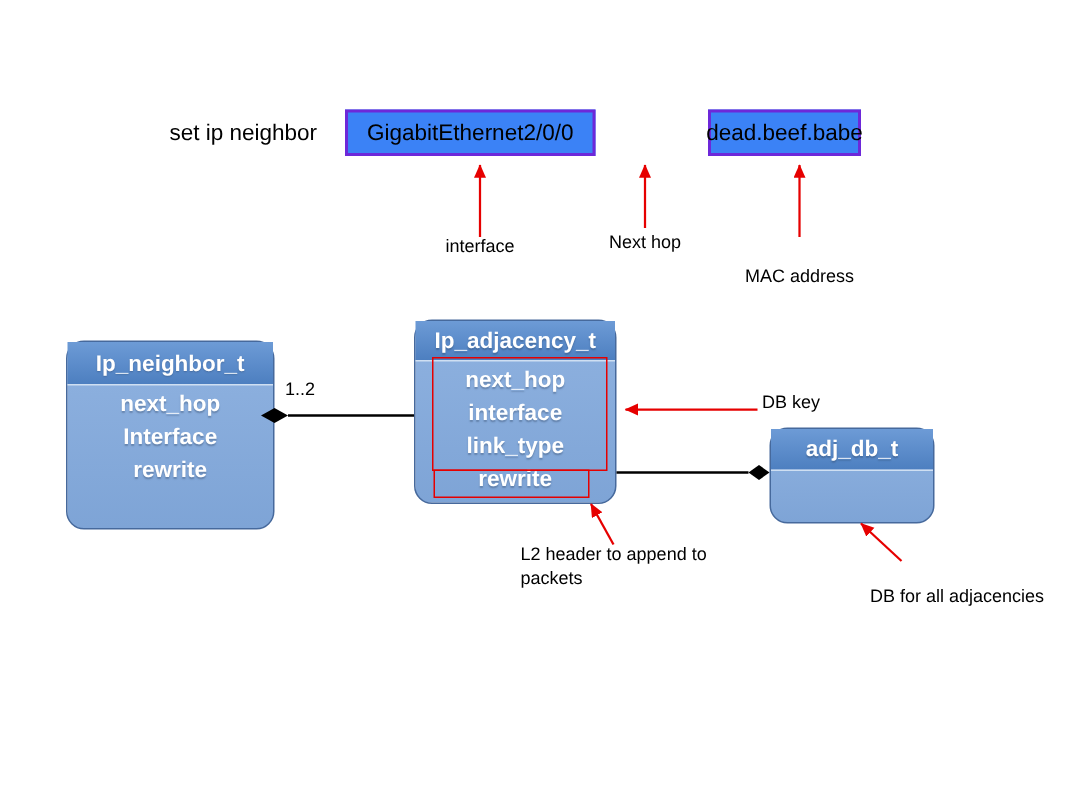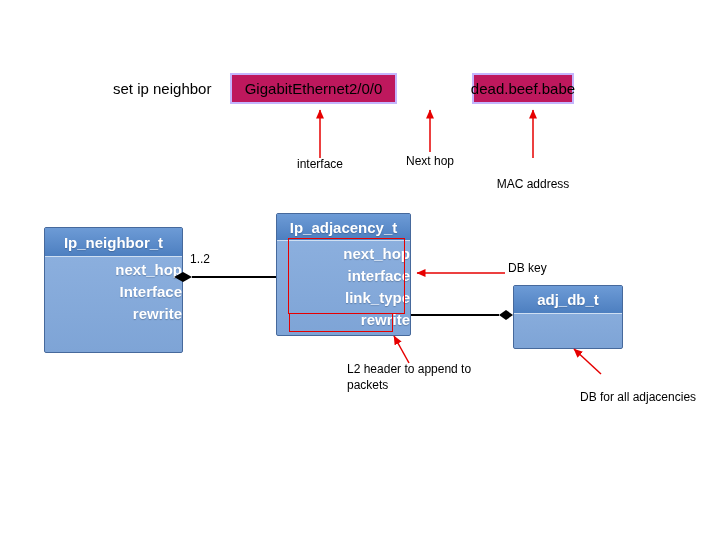"GigabitEthernet2/0/0" .token { background: #be185d -> #3b82f6; border: 2px solid #c4b5fd -> 2px solid #6d28d9 }
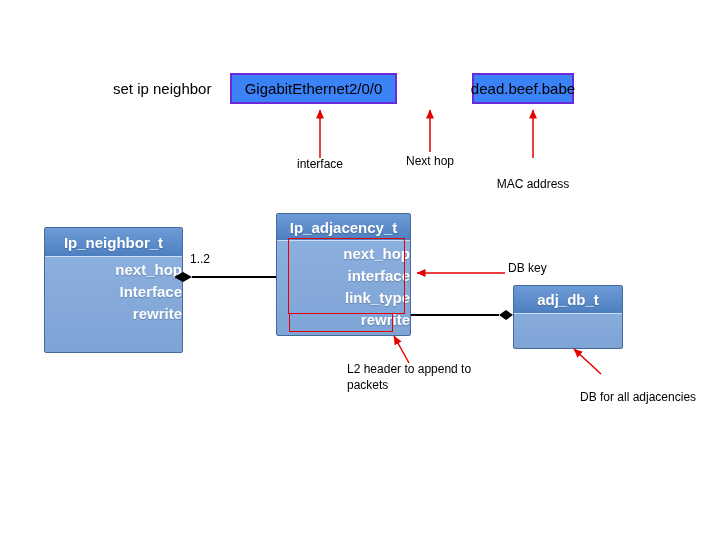"Ip_adjacency_t" .cls { border-radius: 2px -> 12px }
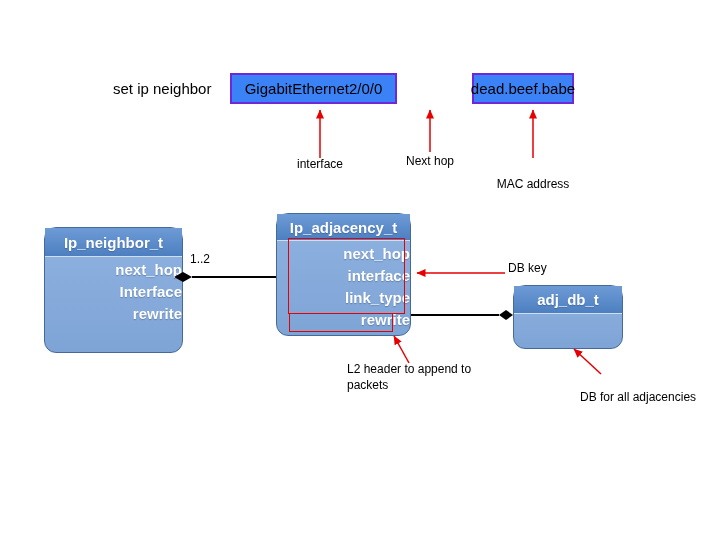"next_hop" .cls-fields { text-align: right -> center }
